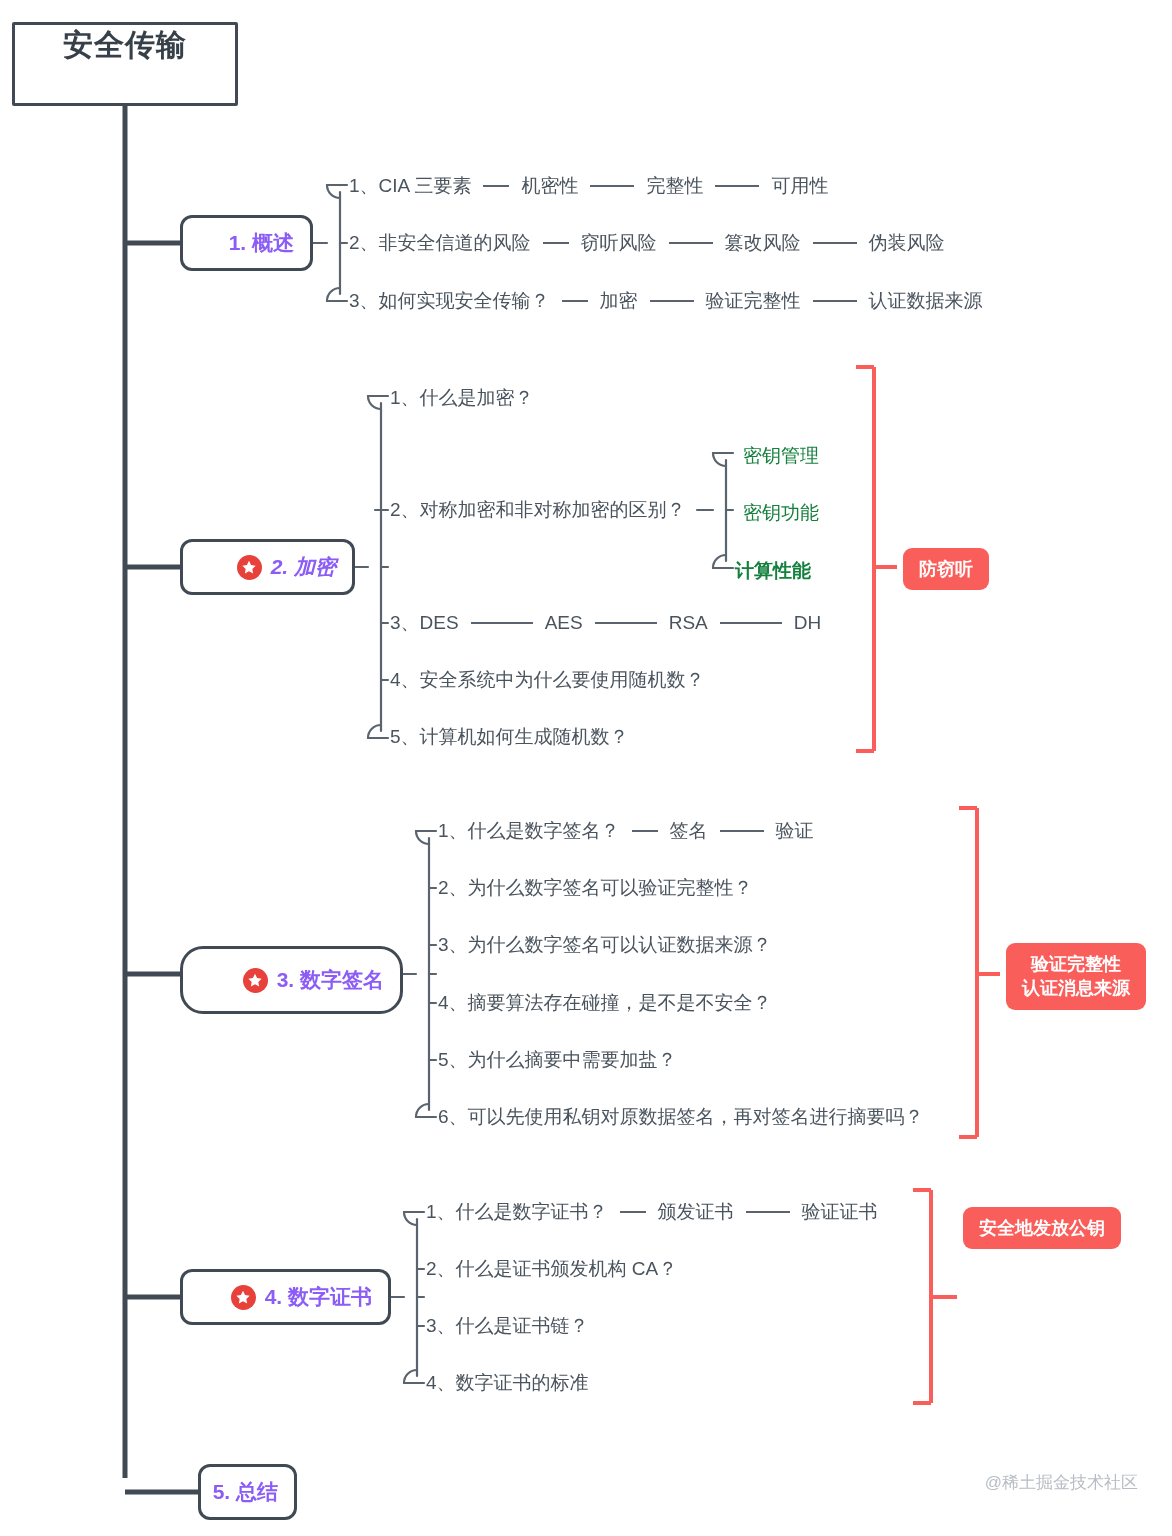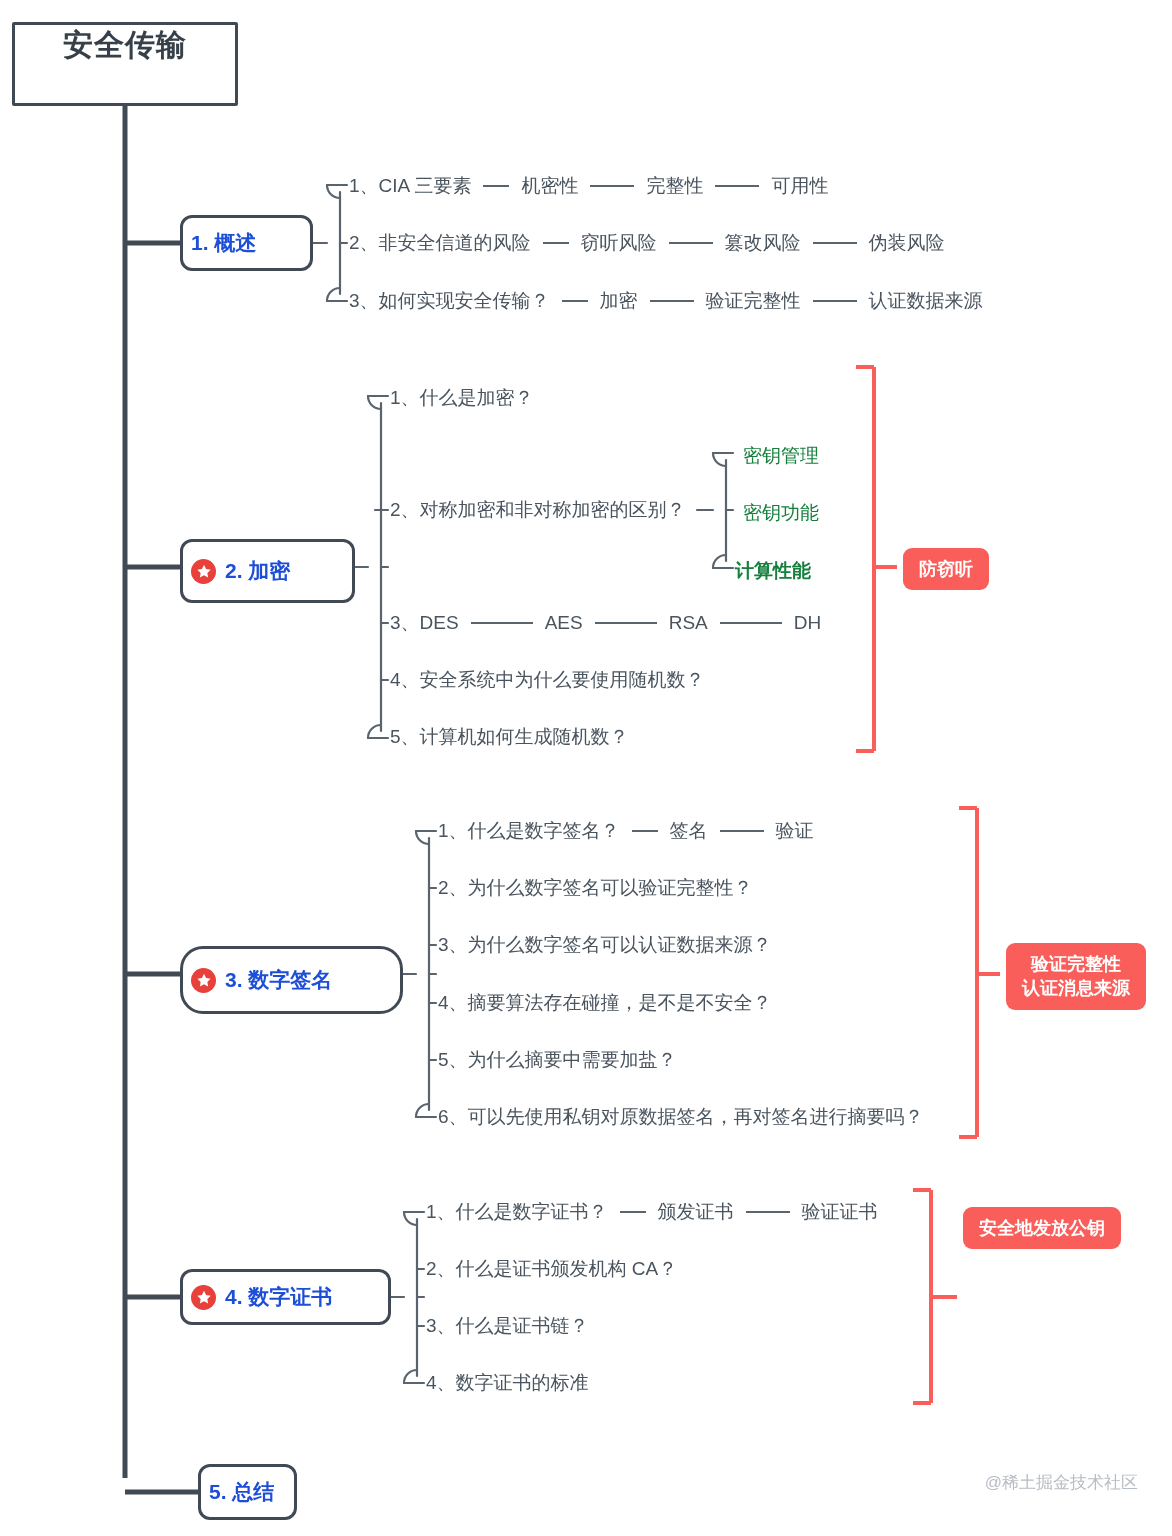"1. 概述" .branch-node { color: #1d4ed8 -> #8b5cf6; justify-content: flex-start -> flex-end; padding: 0 8px -> 0 16px }
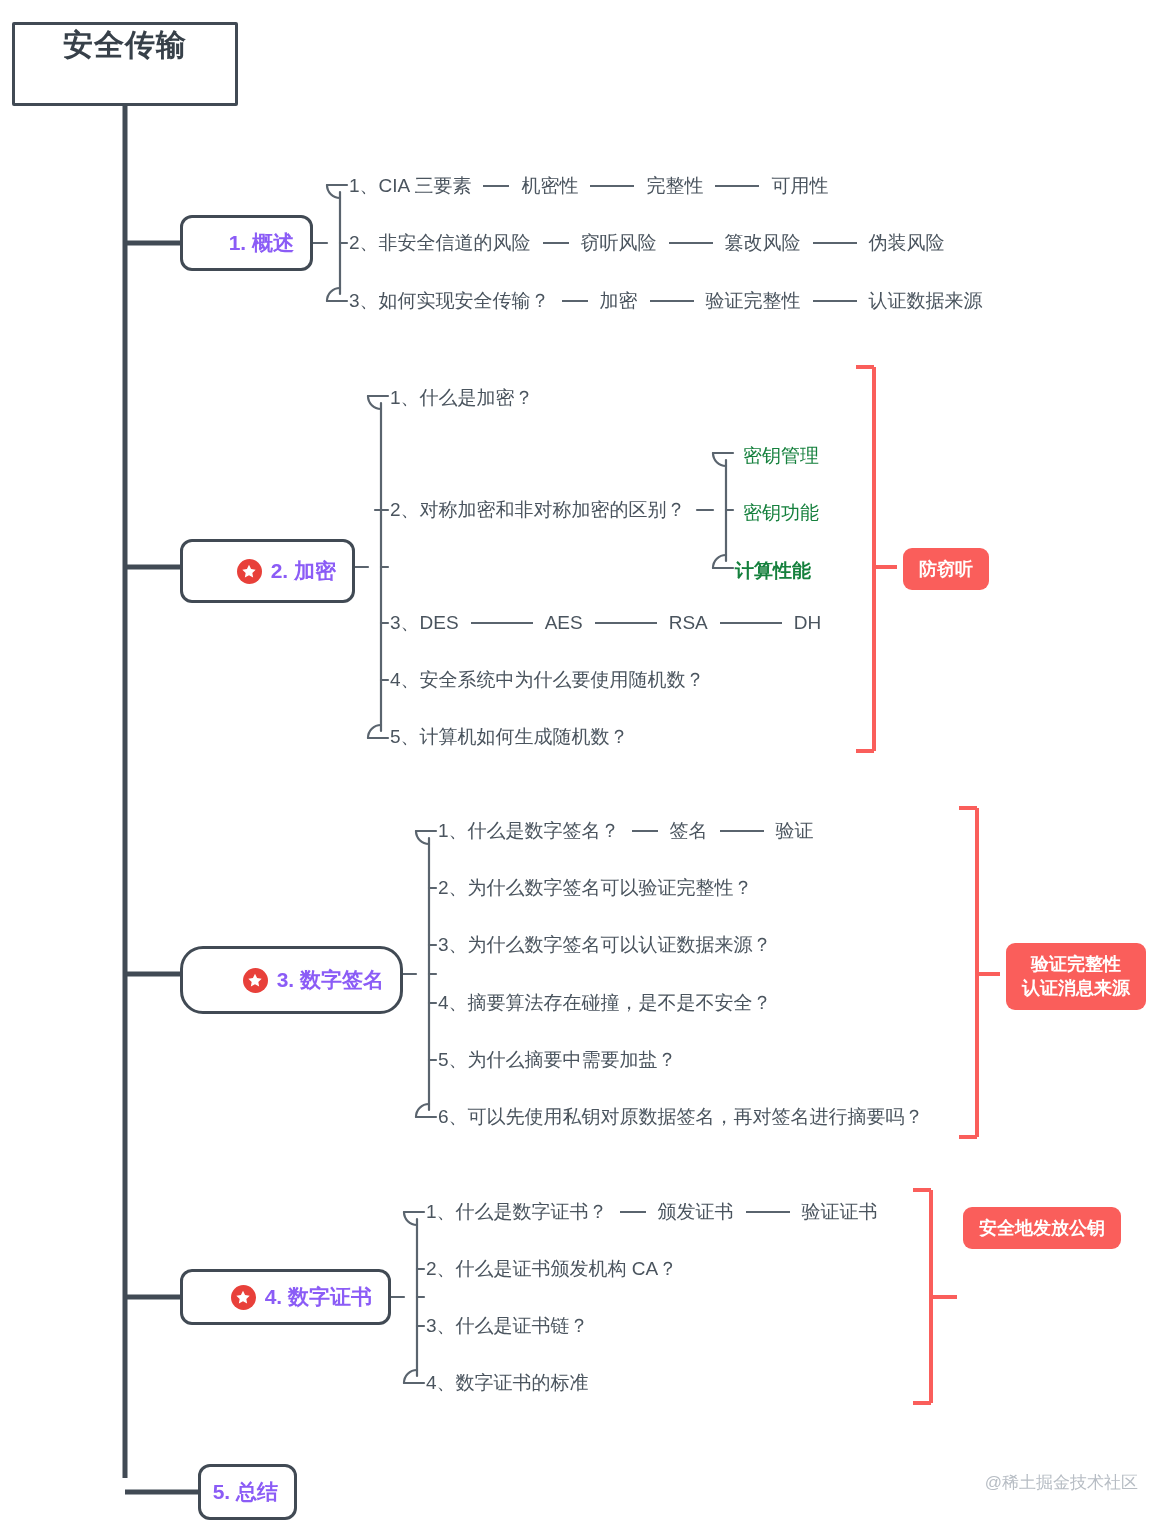"2. 加密" div.branch-node { font-style: none -> italic; height: 64px -> 56px }
